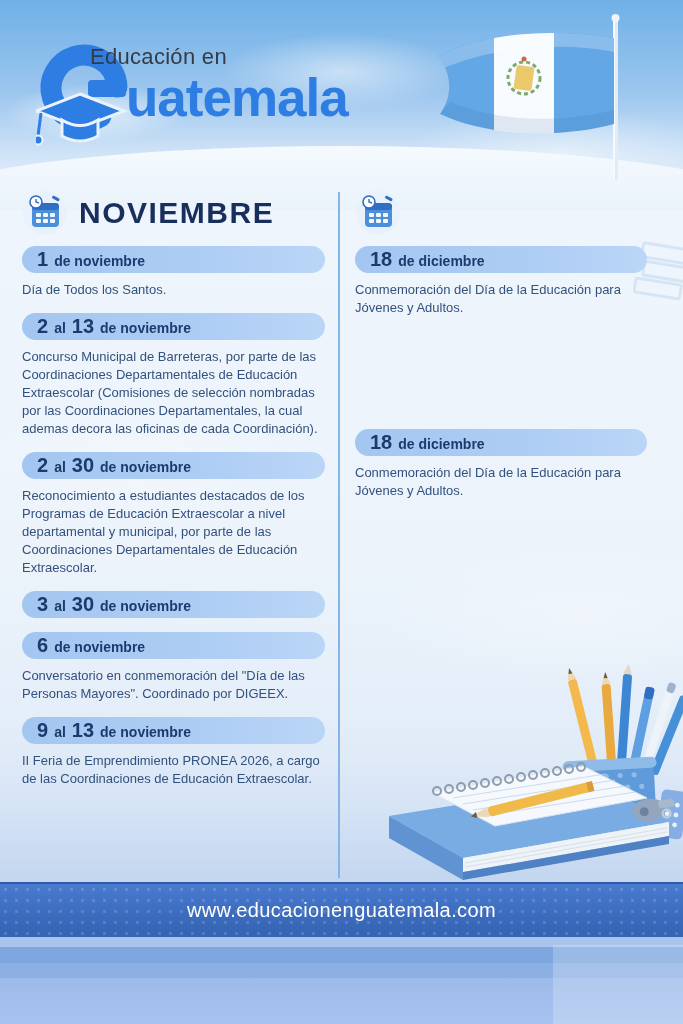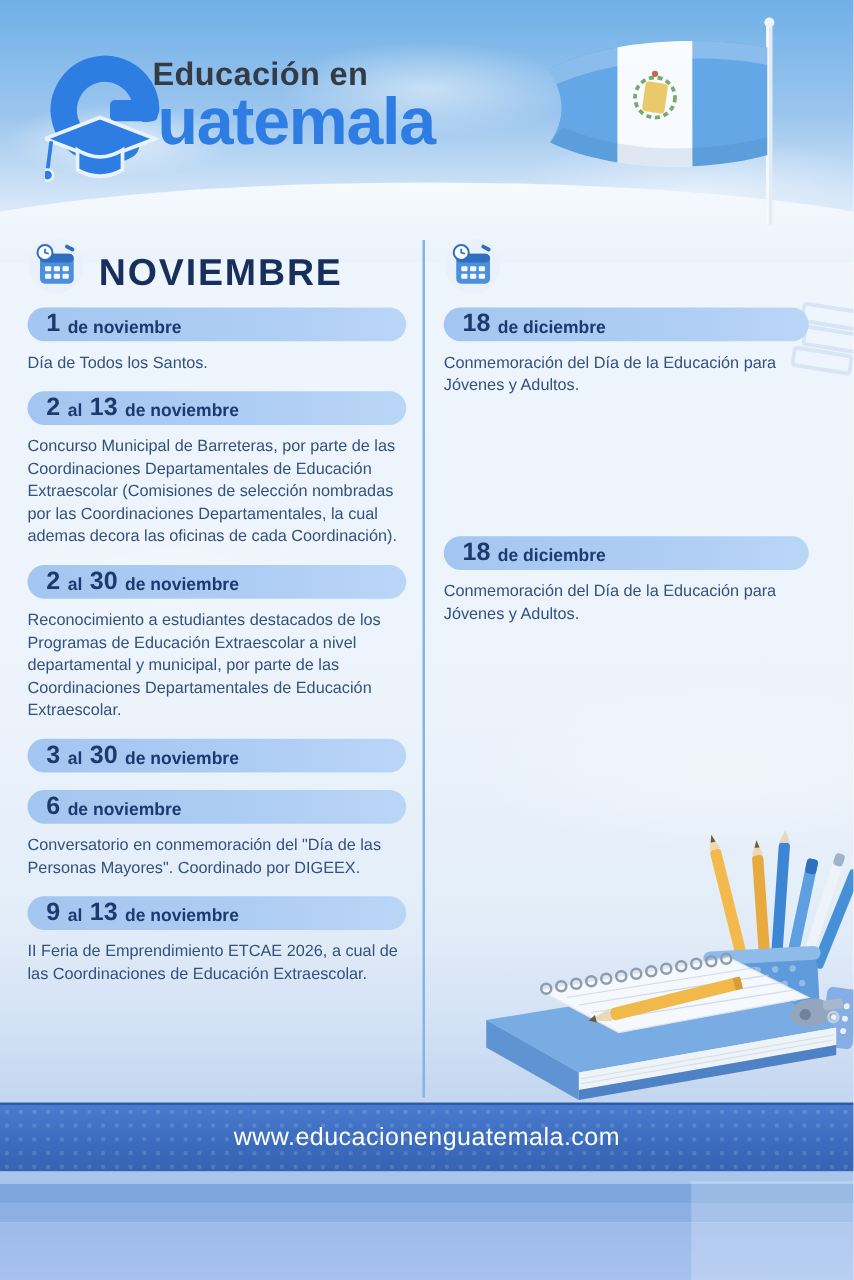"Educación en" .brand-line1 { font-size: 26px -> 22px; font-weight: 700 -> 400; left: 86px -> 54px }
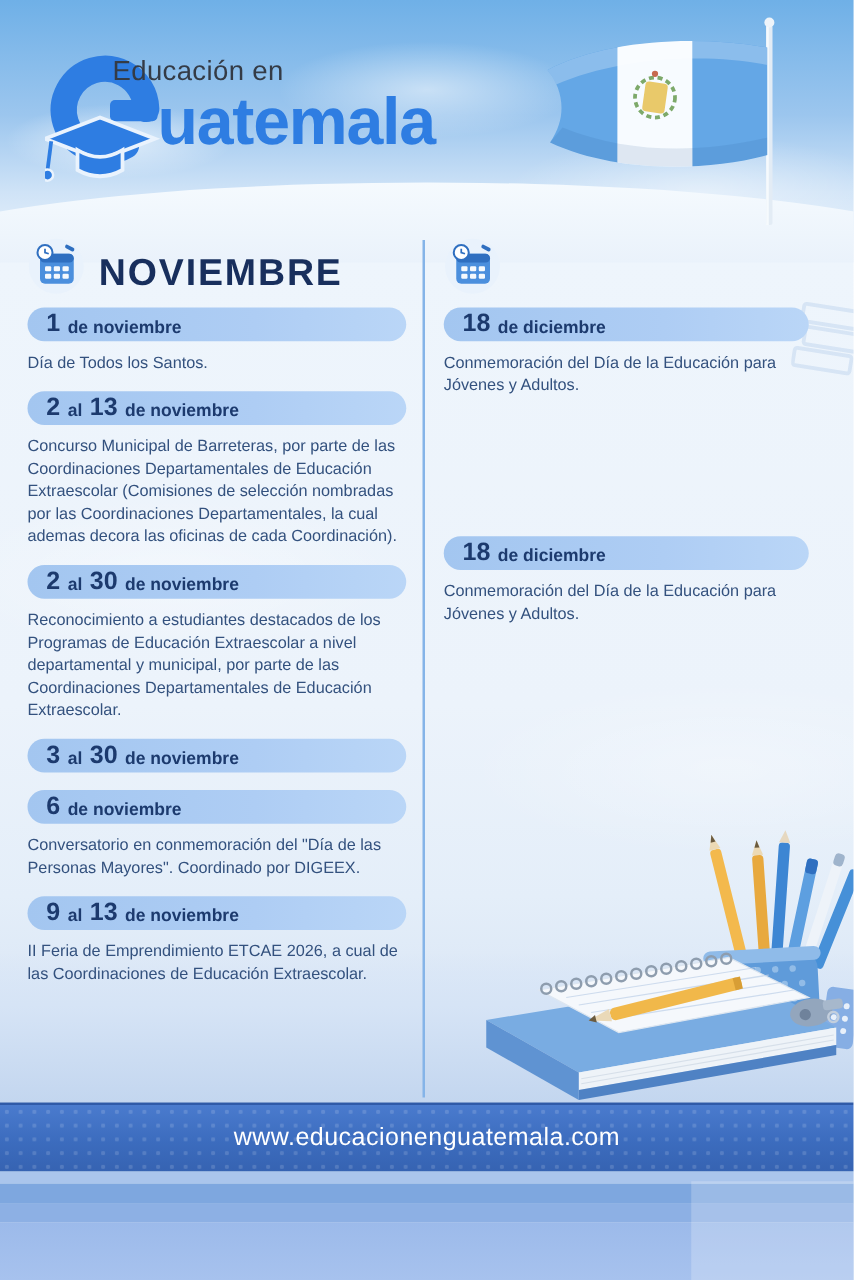"NOVIEMBRE" .col-header { align-items: flex-end -> center }
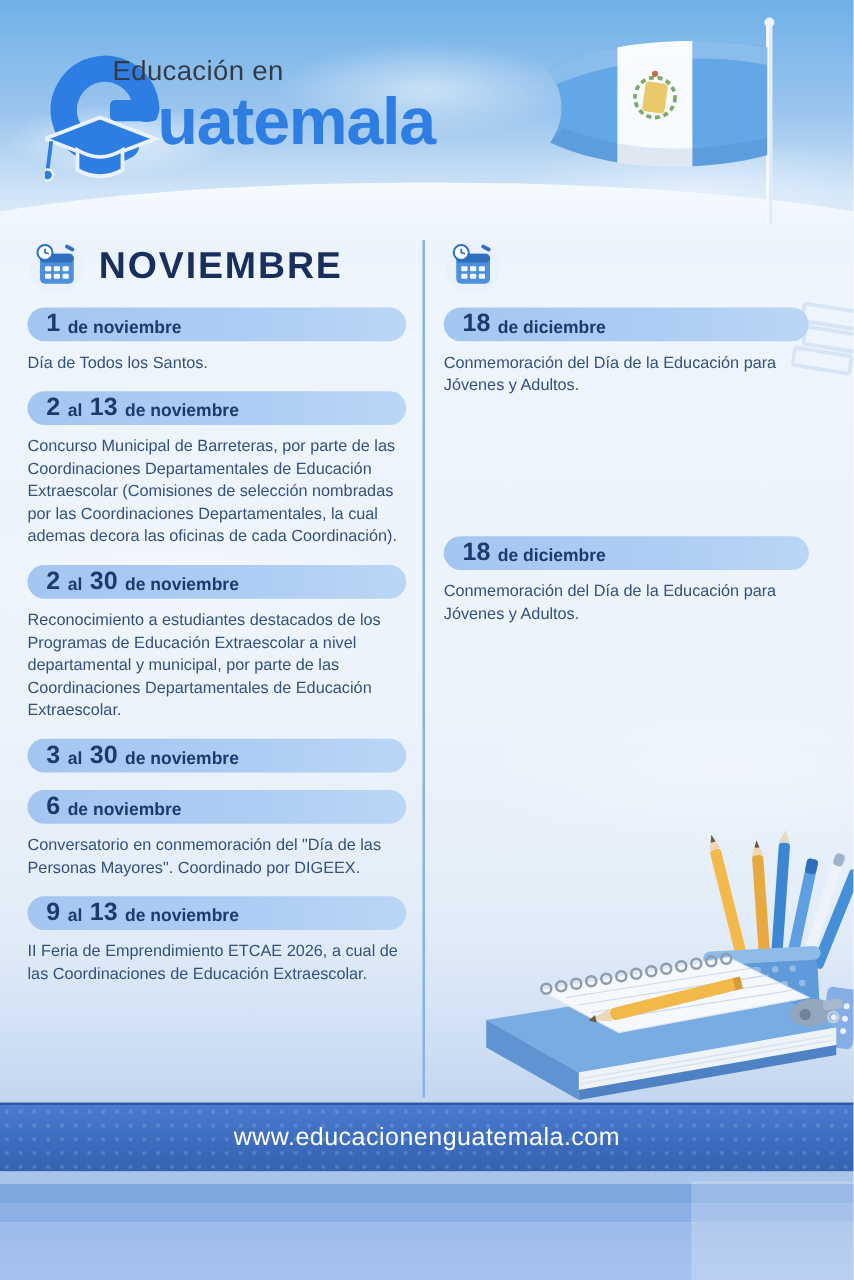"II Feria de Emprendimiento ETCAE" p.desc { text: ETCAE 2026, a cual -> PRONEA 2026, a cargo }
